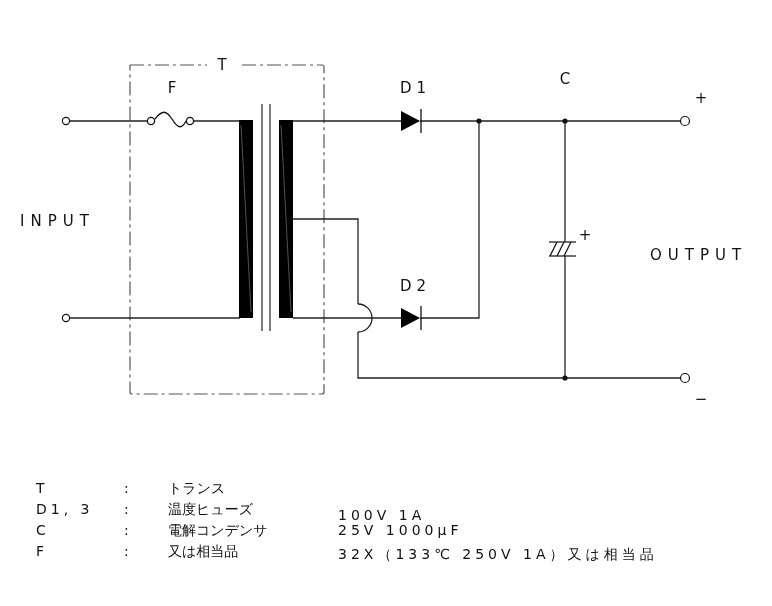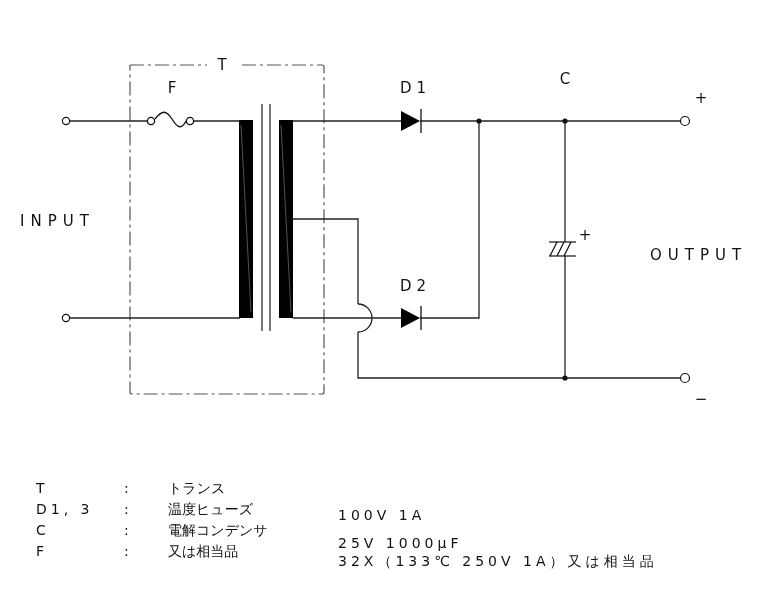"25V 1000μF" span.lg-spec { top: 13px -> 0 }
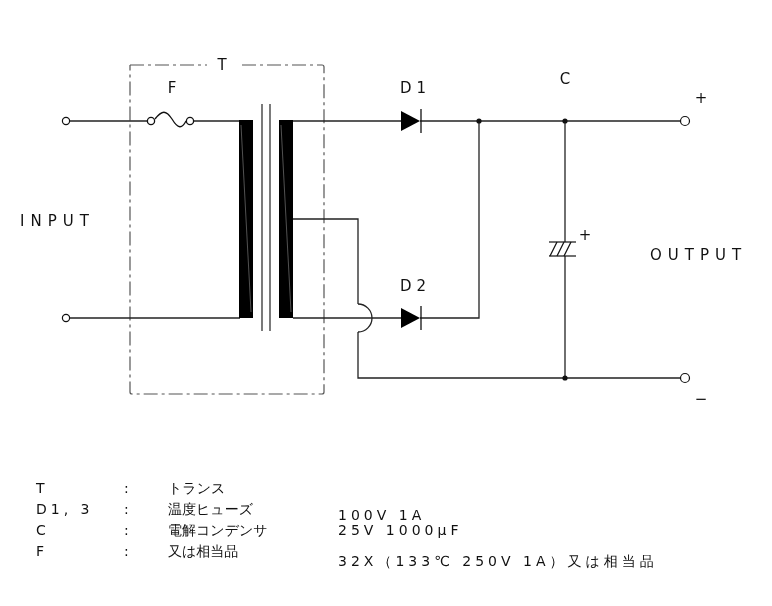"32X（133℃ 250V 1A）又は相当品" span.lg-spec { top: 10px -> 3px }
